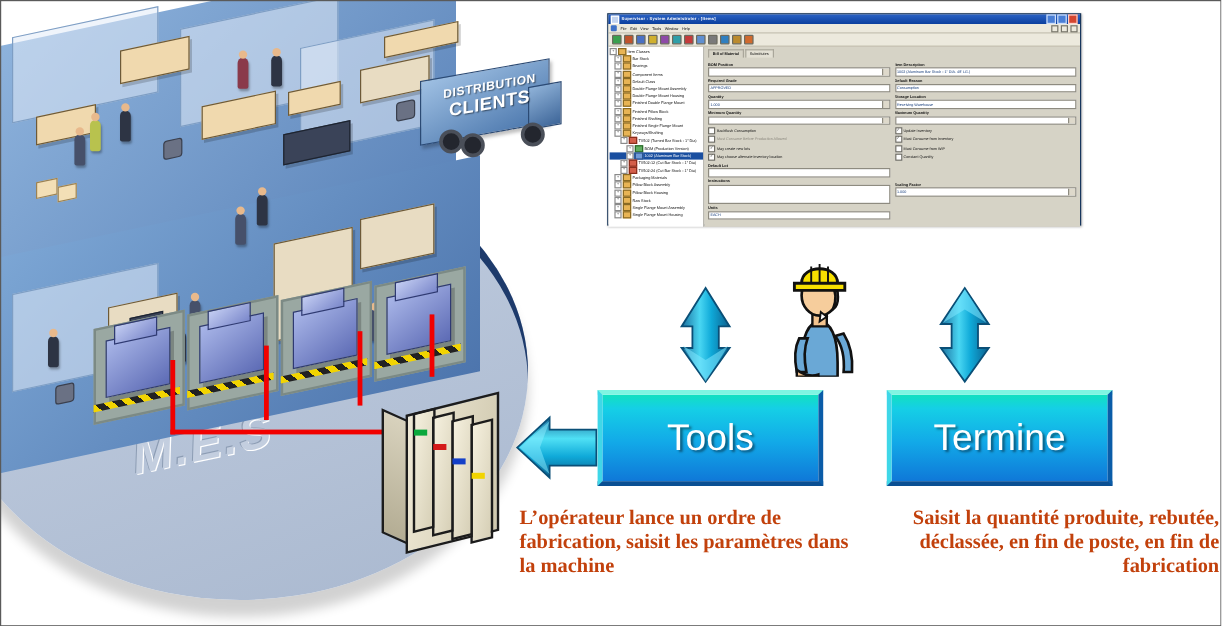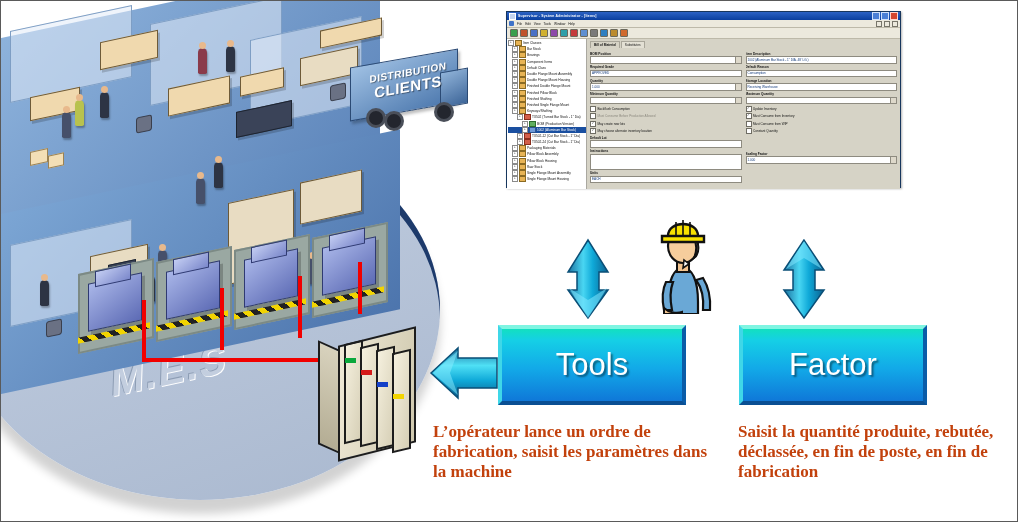"Factor" span { text: Factor -> Termine }
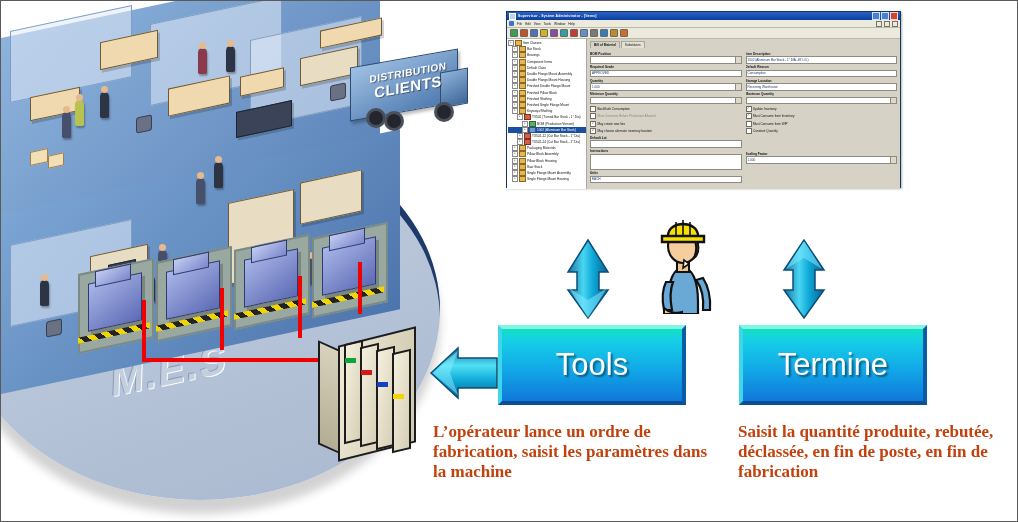"Saisit la quantité produite, rebutée," #cap-right { text-align: none -> right }
